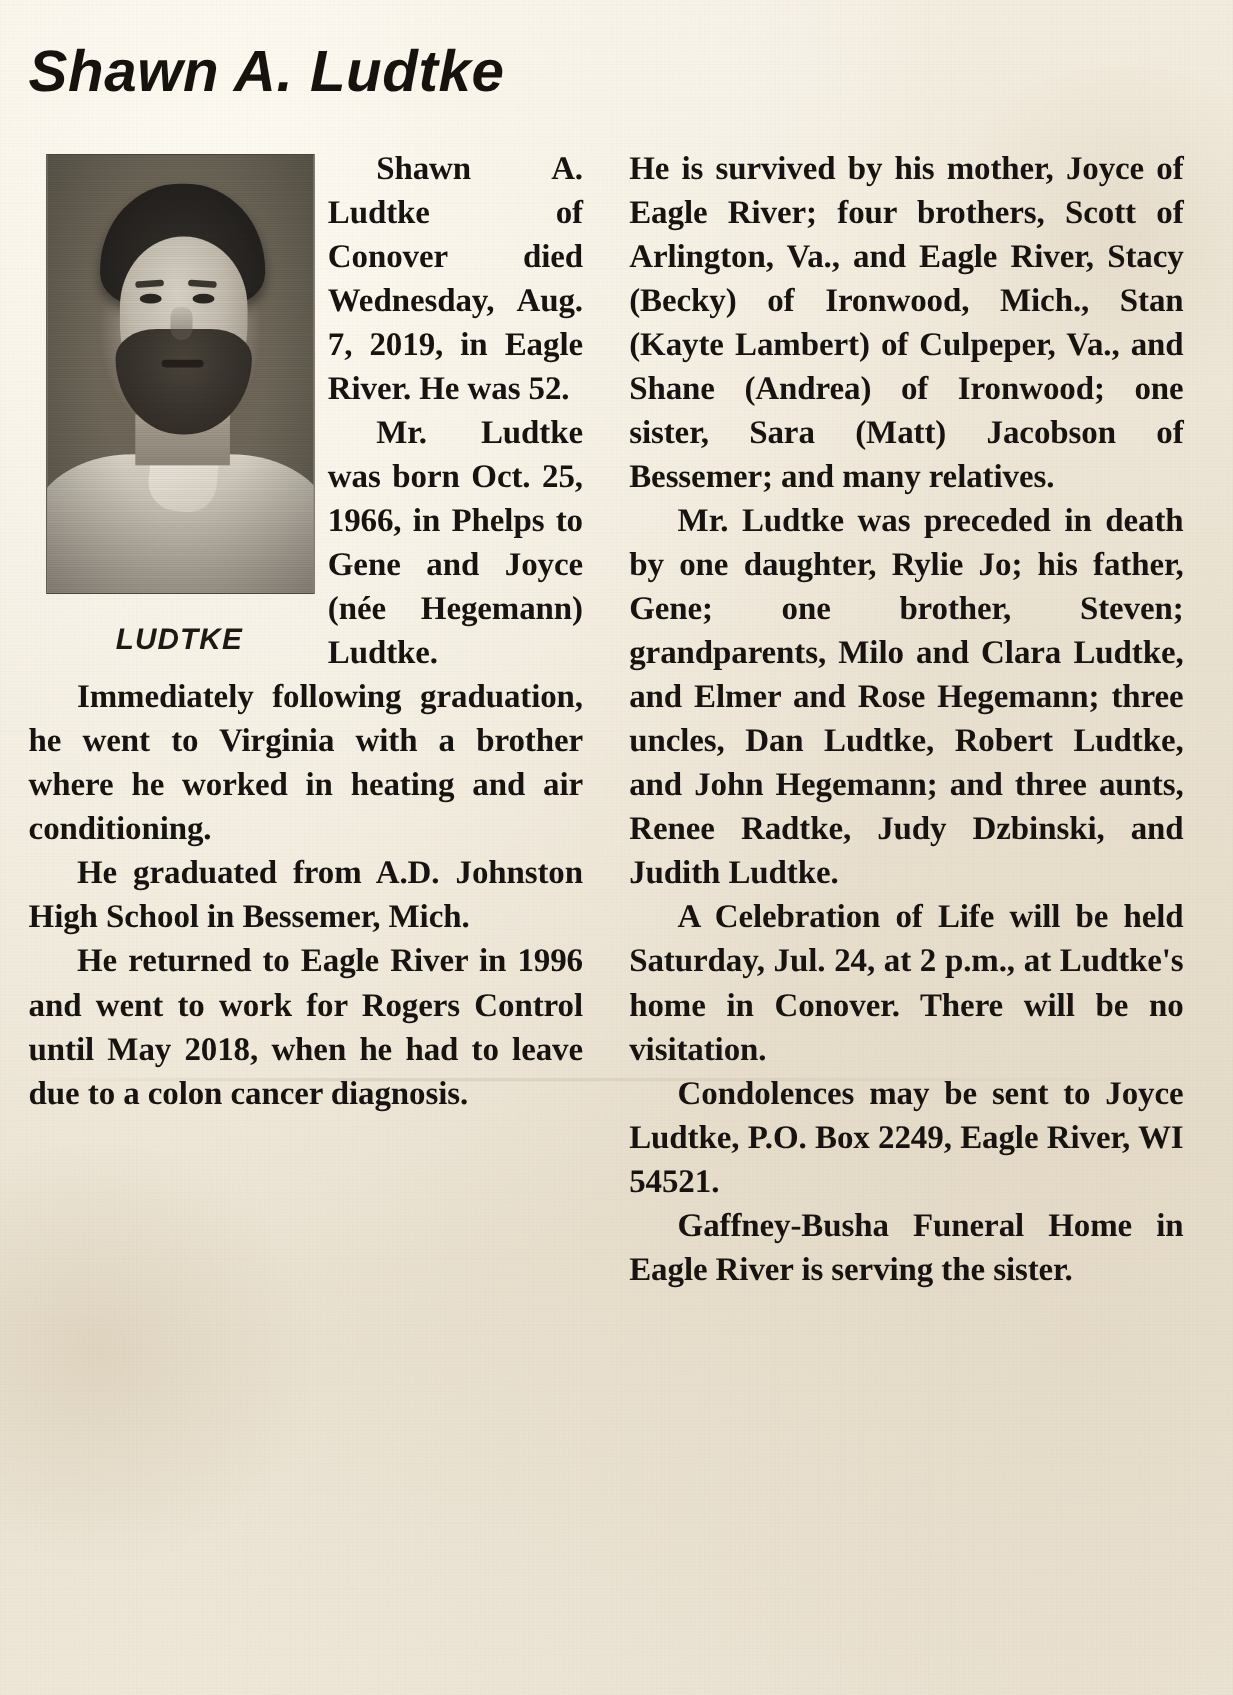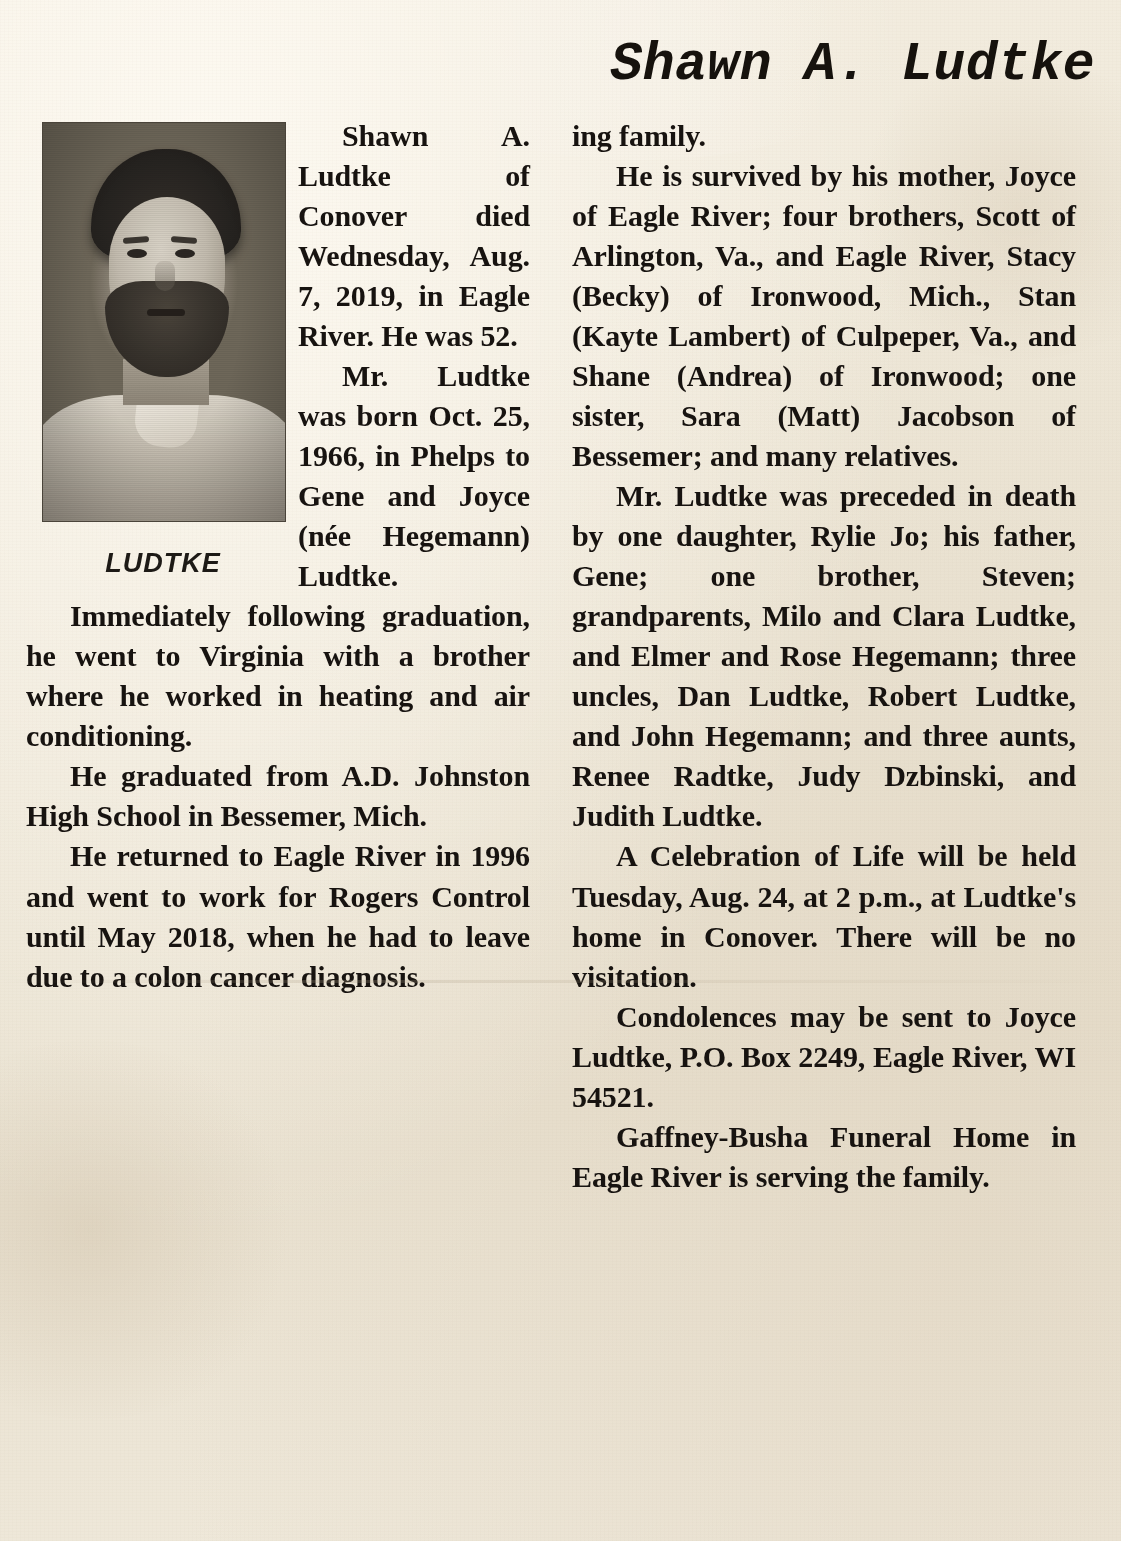"Shawn A. Ludtke" .headline { font-family: Liberation Mono, monospace -> Liberation Sans, sans-serif; margin: 8px 0 22px 0 -> 8px 0 40px 0; text-align: right -> left }
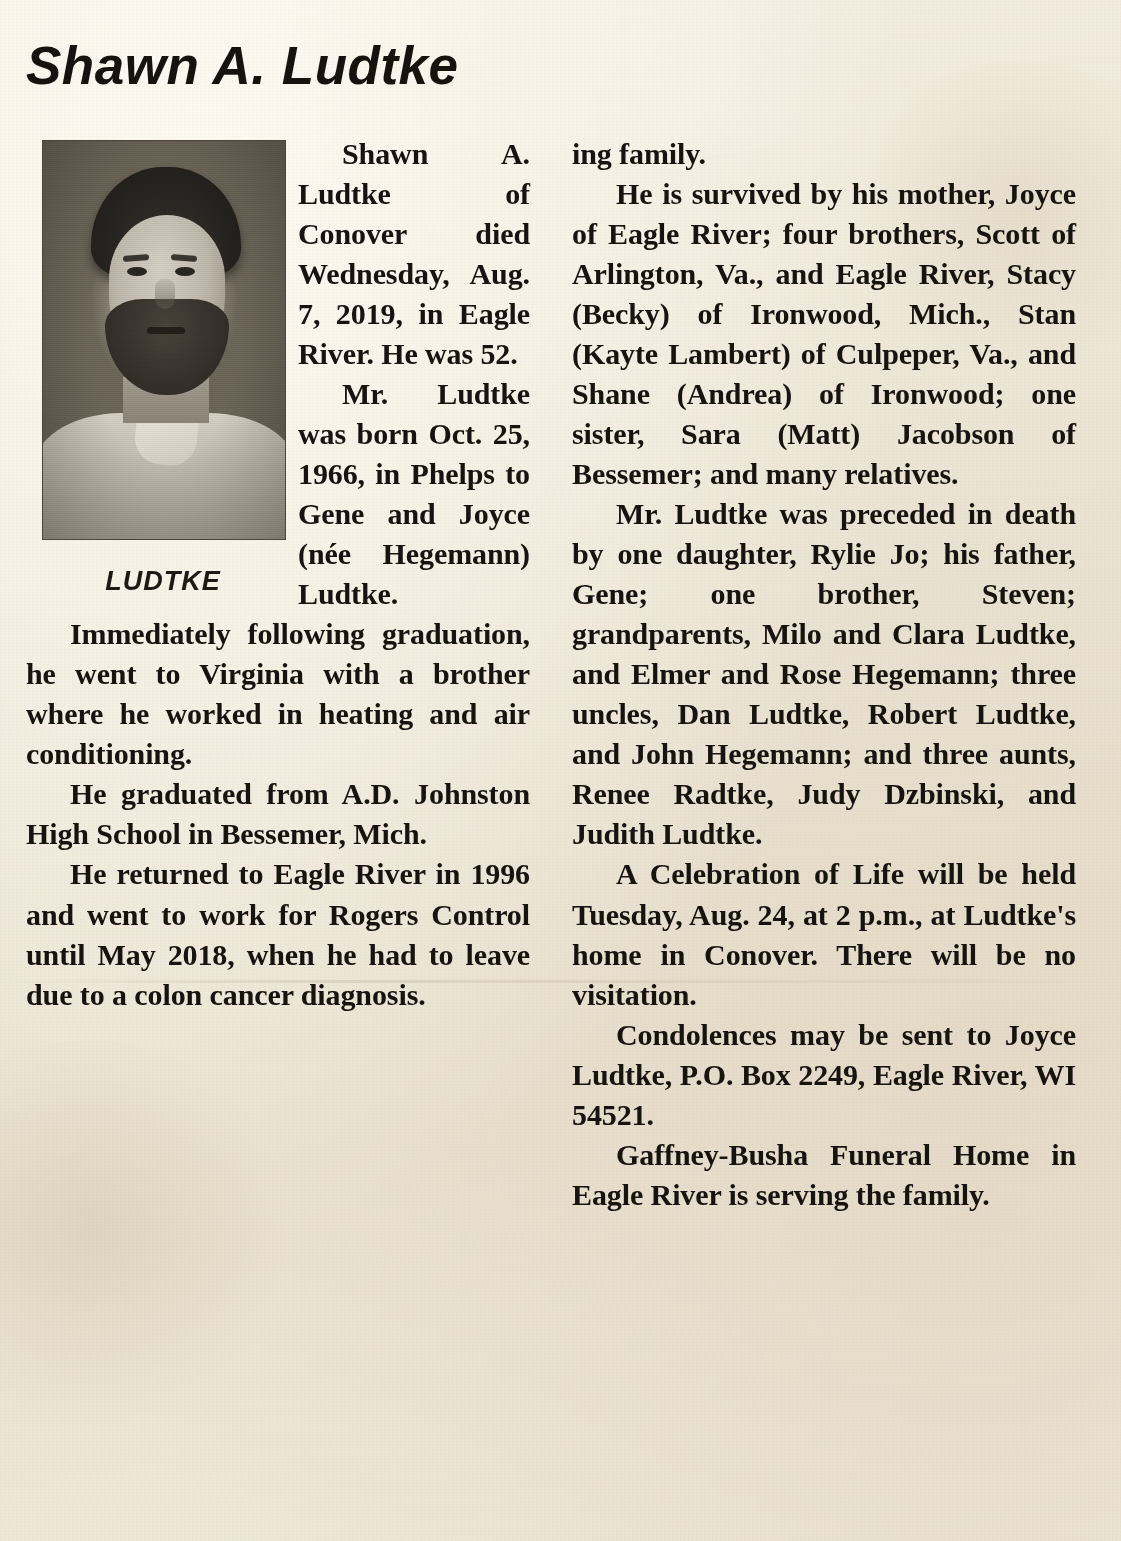"ing family." p.body { html: <p>ing family.</p> -> none }
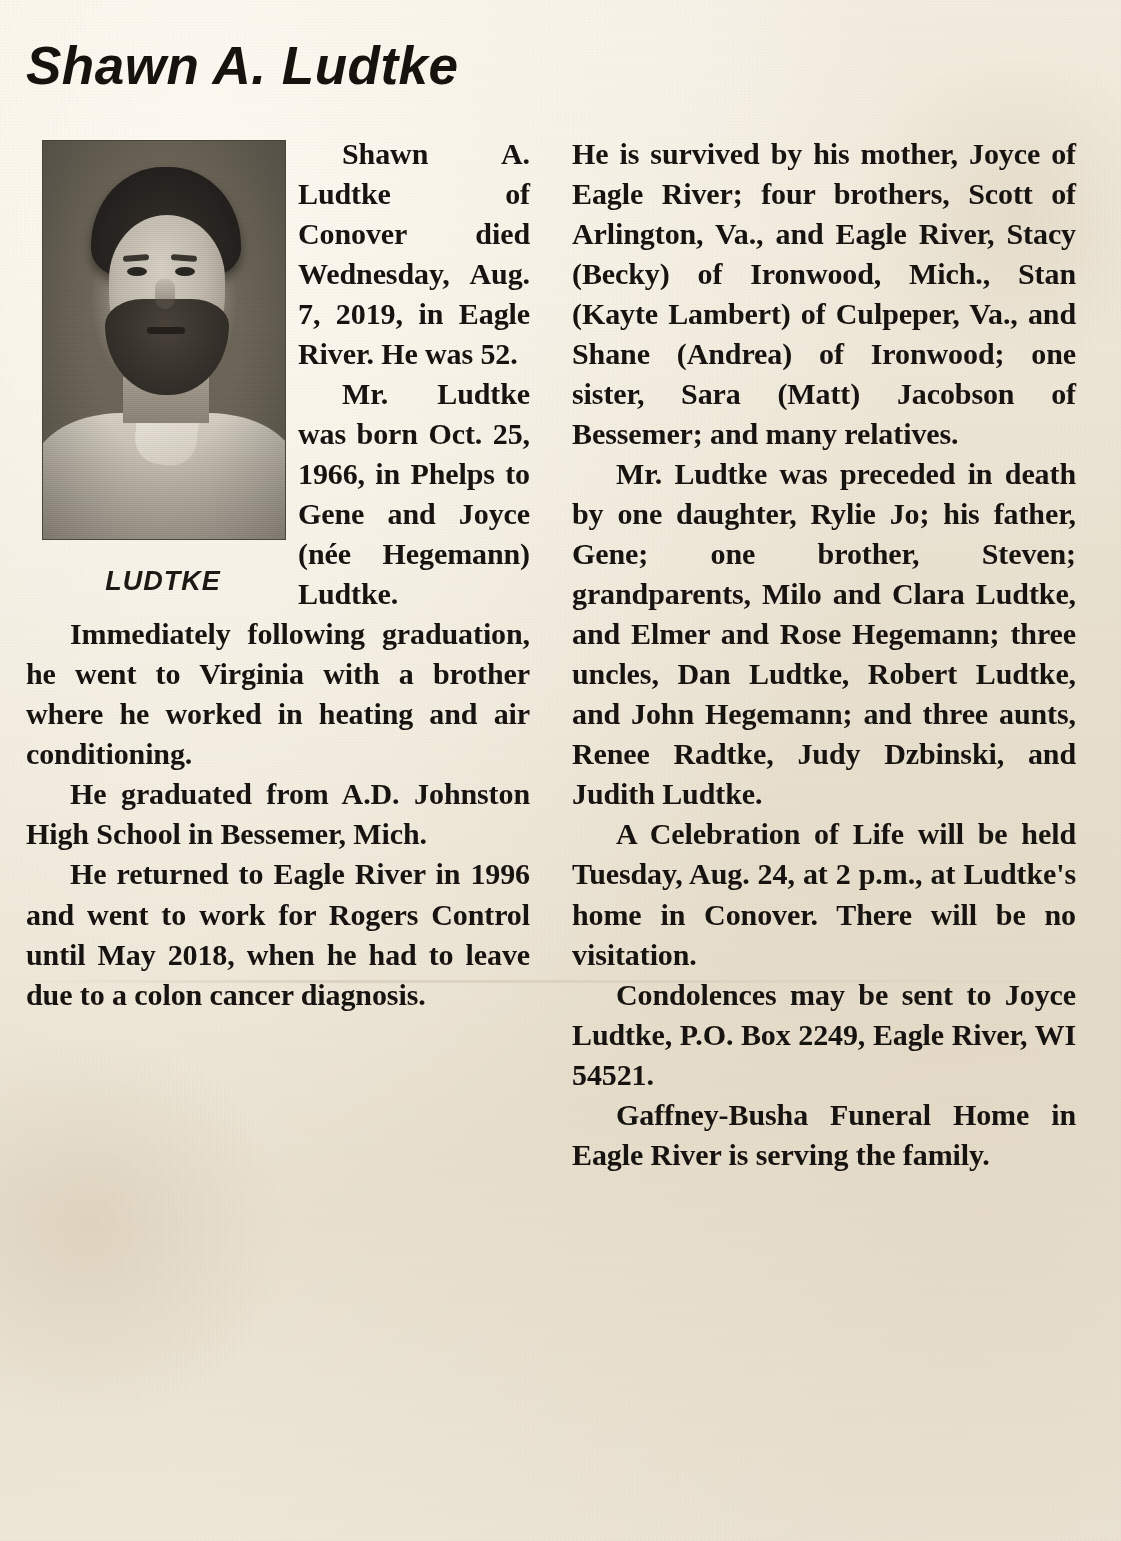"A Celebration of Life will" p.body { text: Tuesday, Aug -> Saturday, Jul }
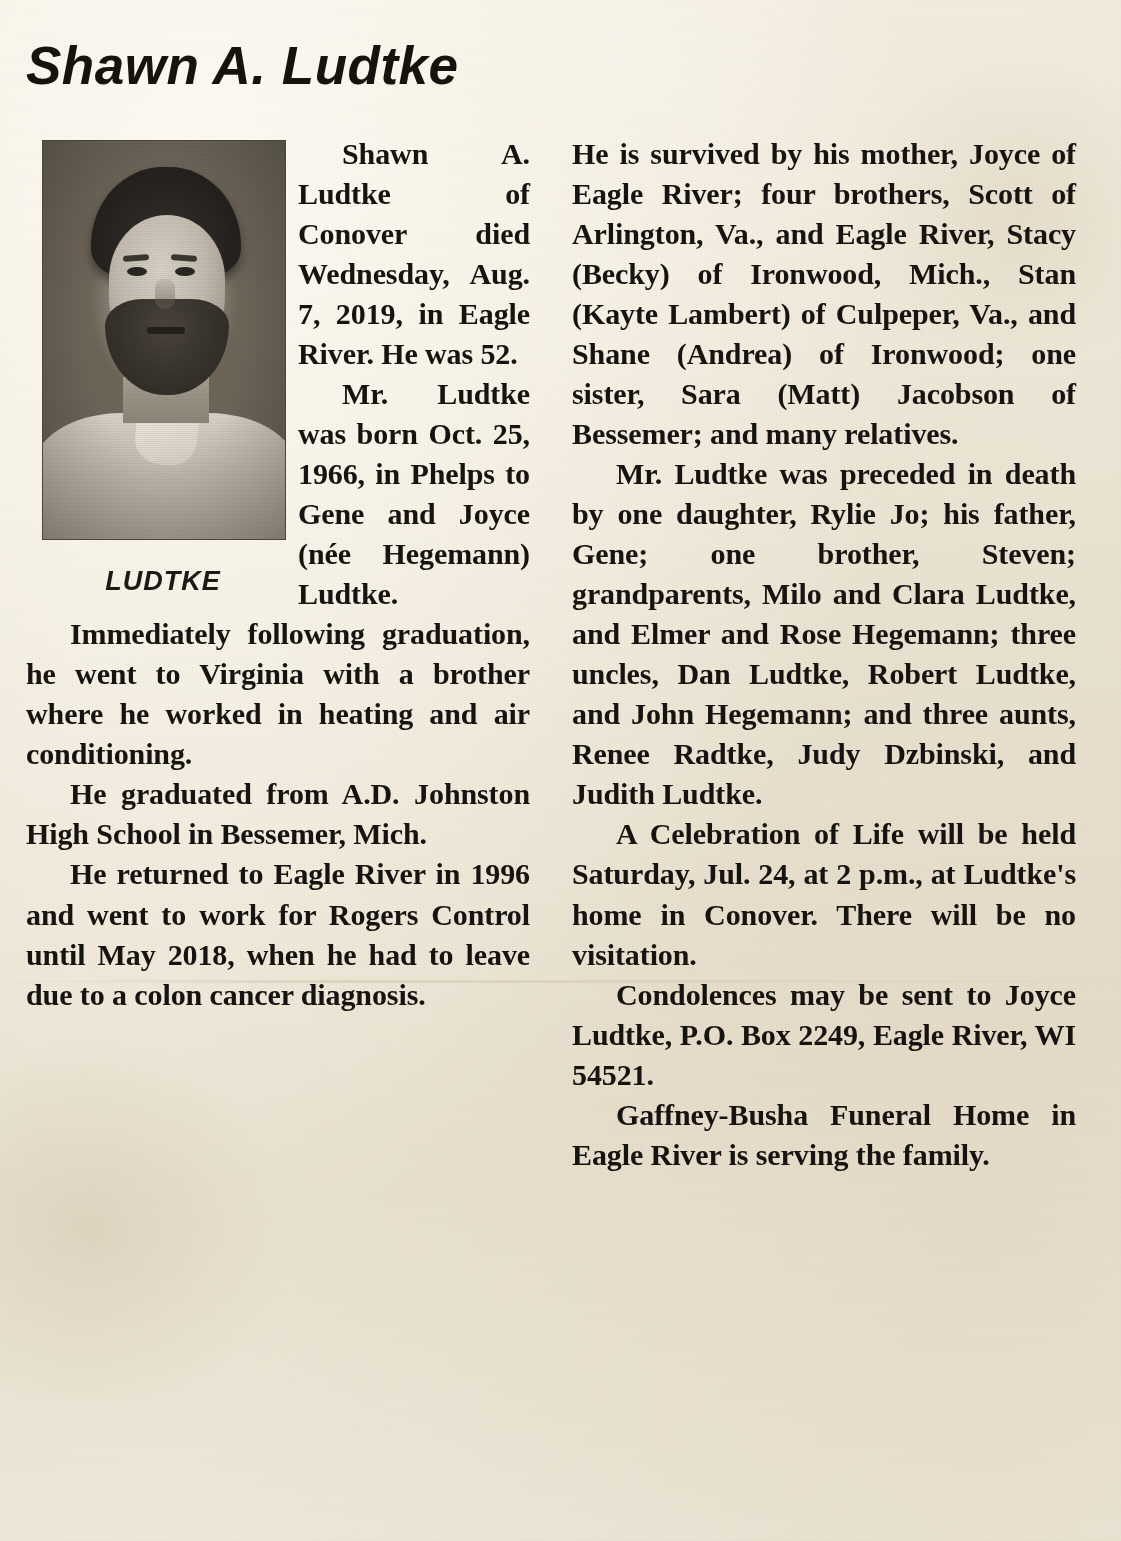"Gaffney-Busha Funeral Home in Eagle" p.body { text: family -> sister }
